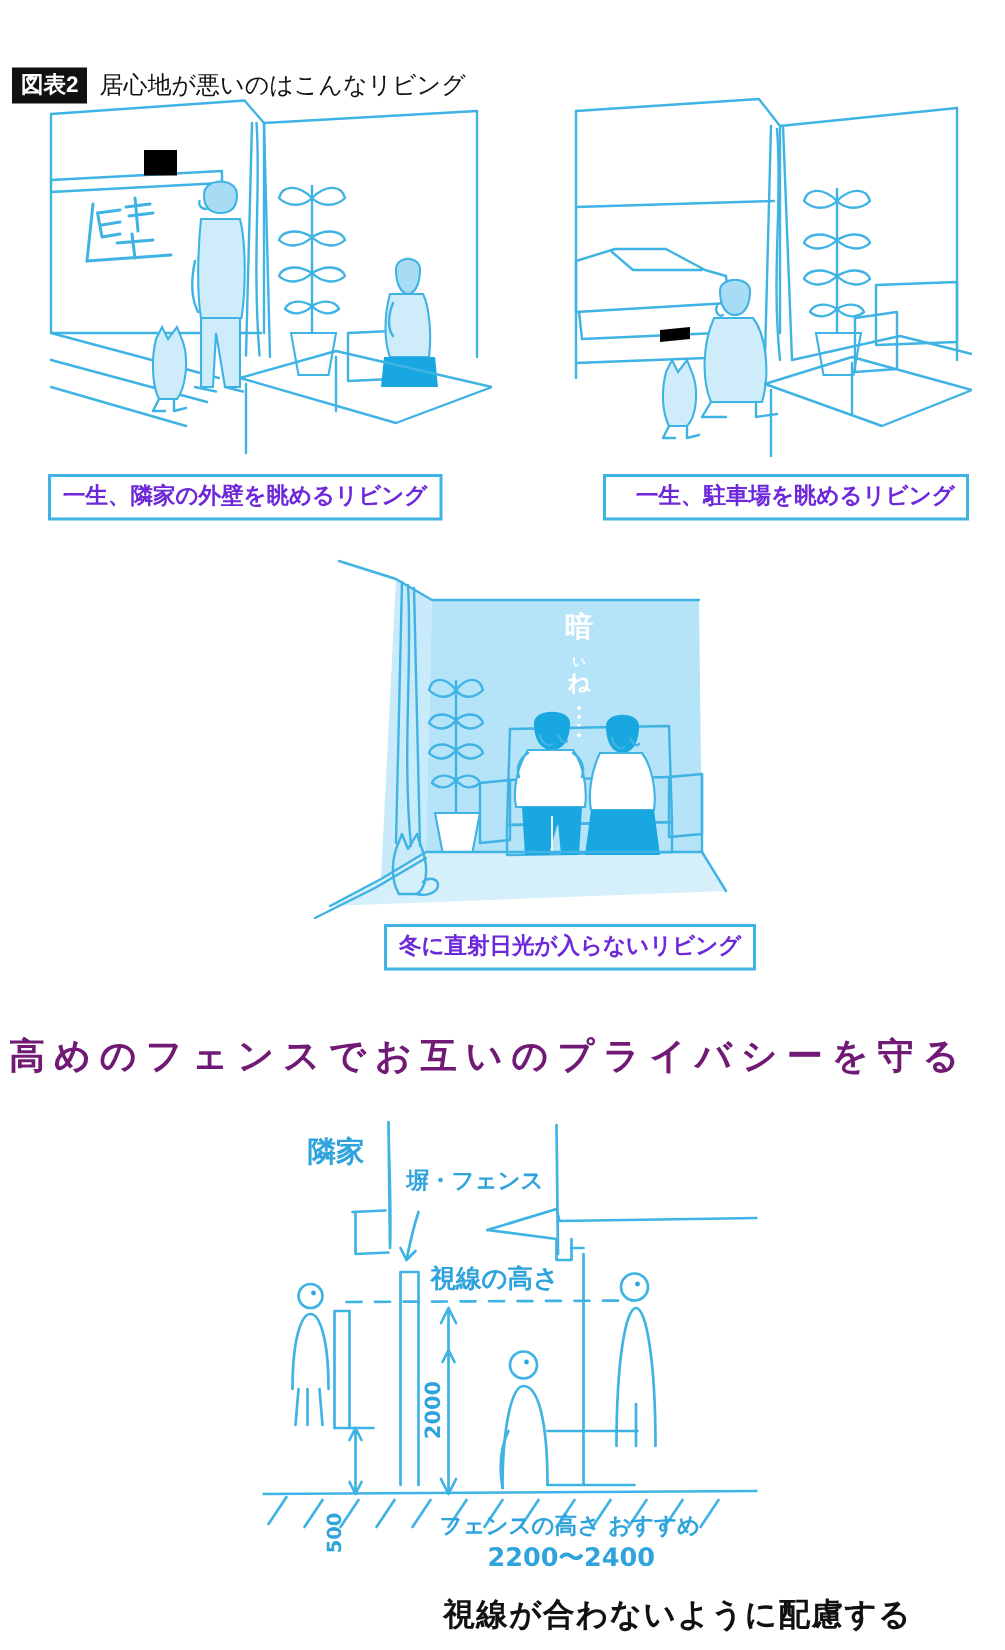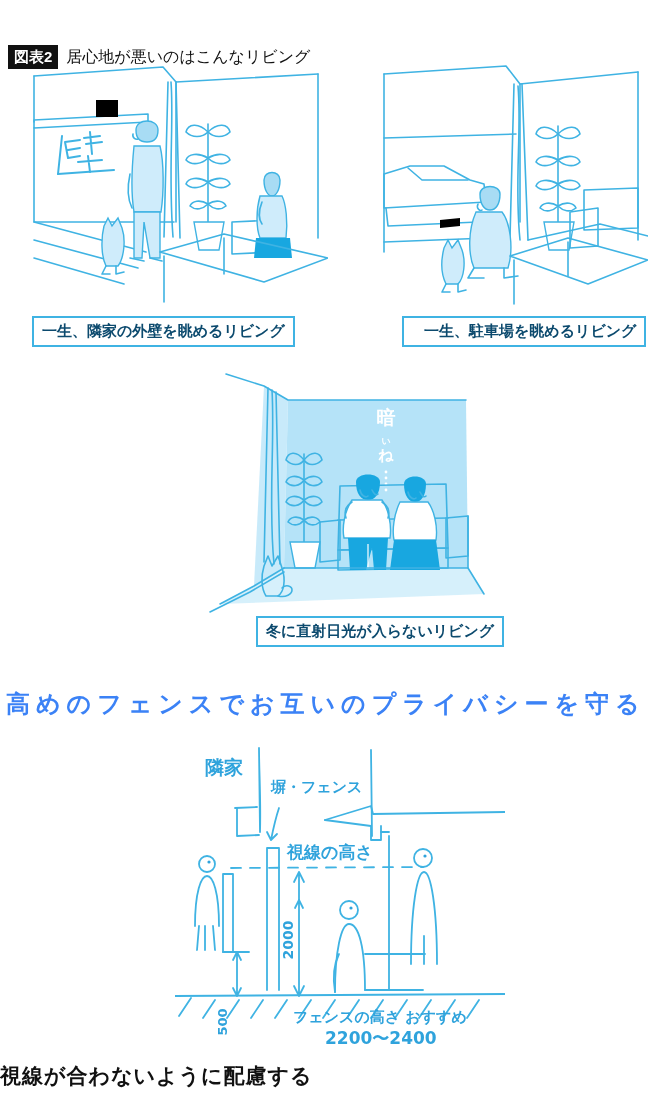"一生、隣家の外壁を眺めるリビング" .caption { color: #0c4a6e -> #6d28d9 }
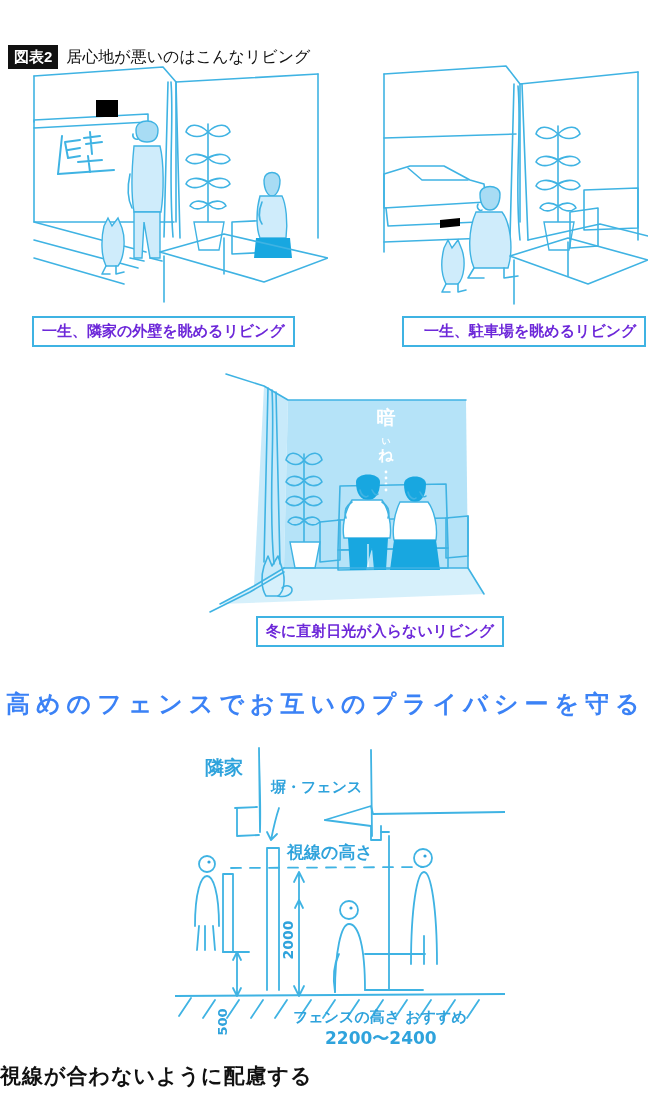"高めのフェンスでお互いのプライバシーを守る" .section-headline { color: #3b82f6 -> #701a75 }
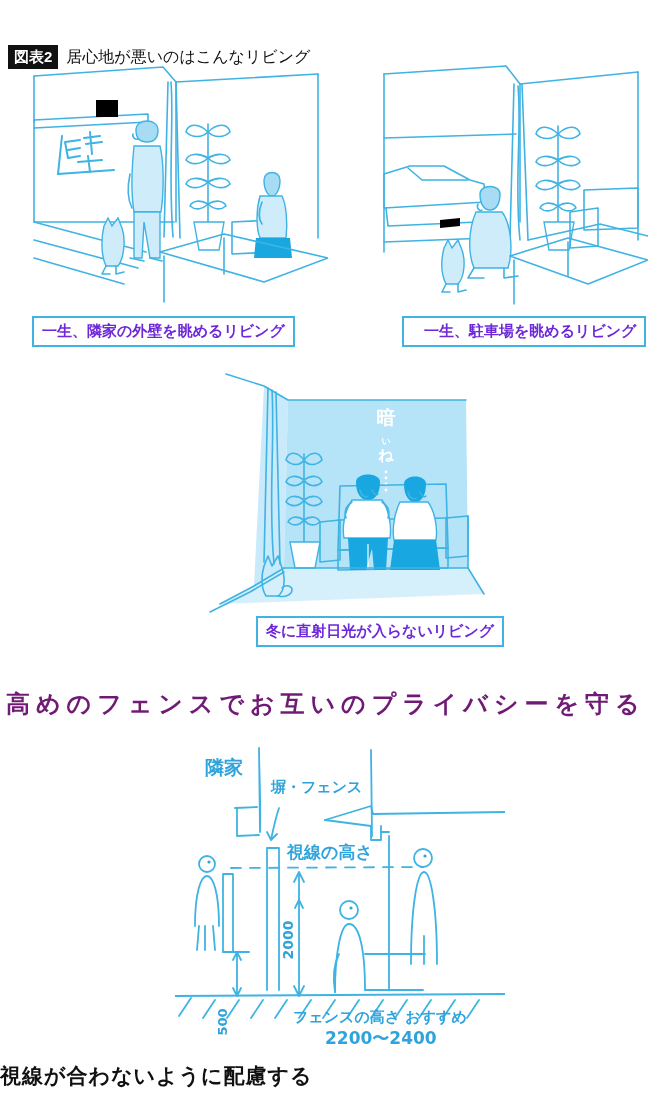"視線が合わないように配慮する" .bottom-caption { text-align: left -> right }
